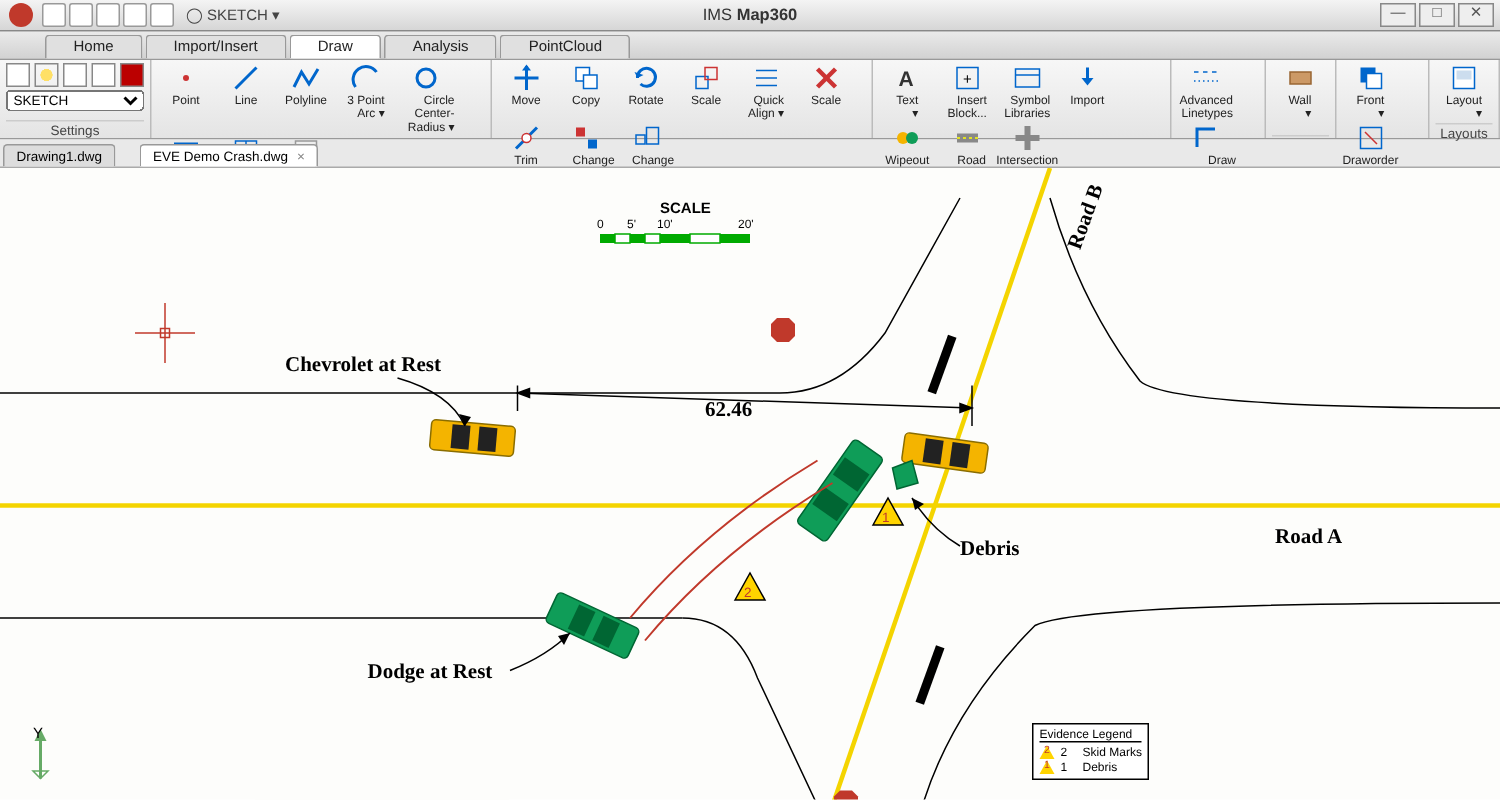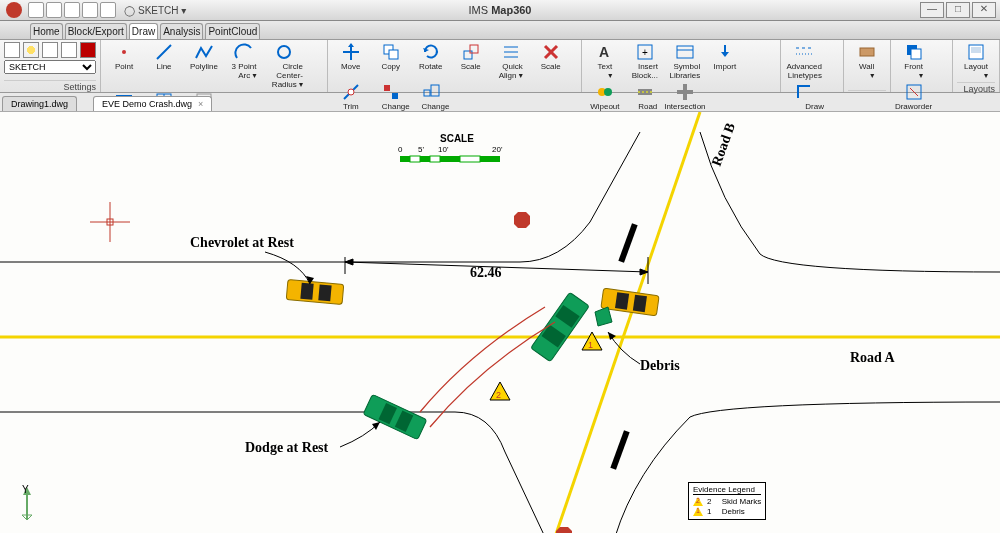"Home" .tab { padding: 2px 2px -> 2px 18px }
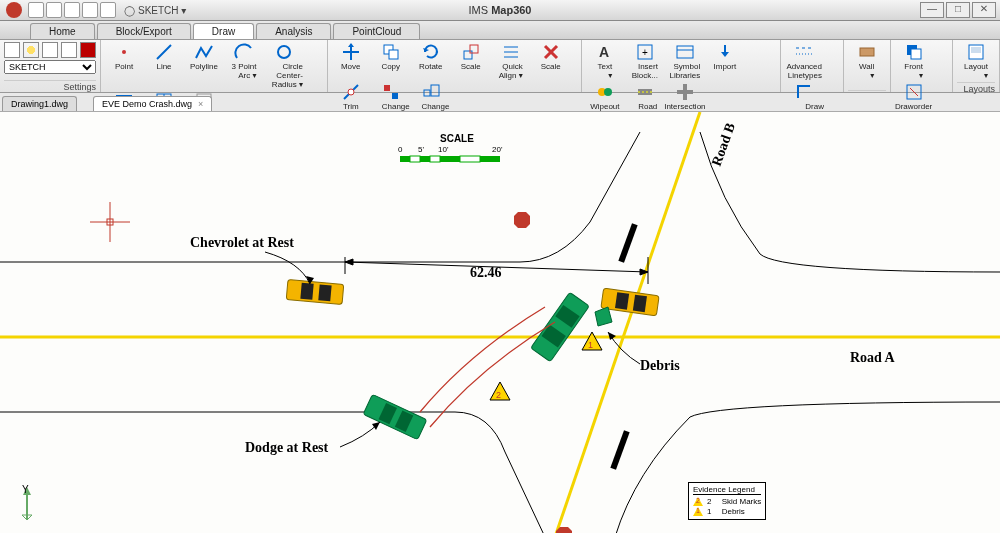"Block/Export" div.tab { text: Block/Export -> Import/Insert }
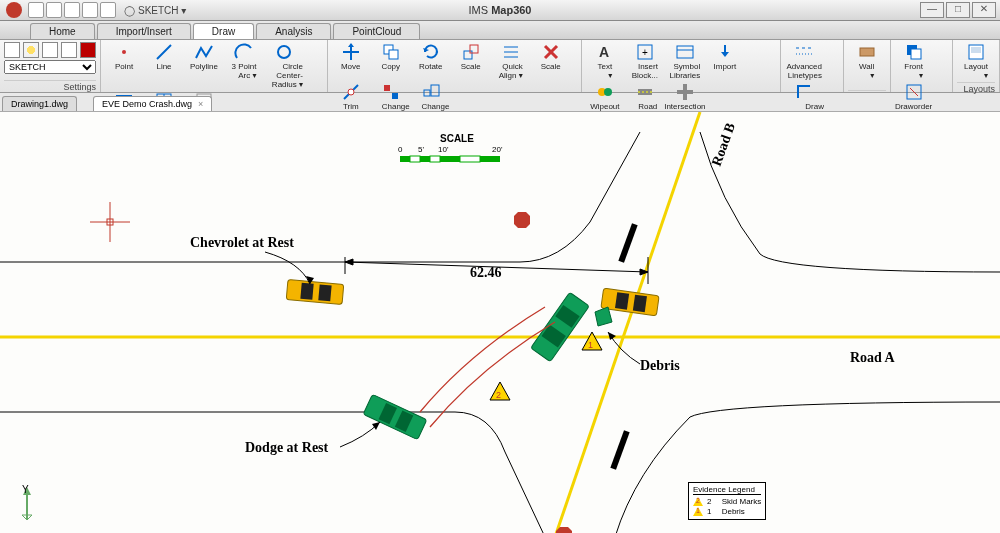"Settings" .panel-footer { text-align: right -> center }
